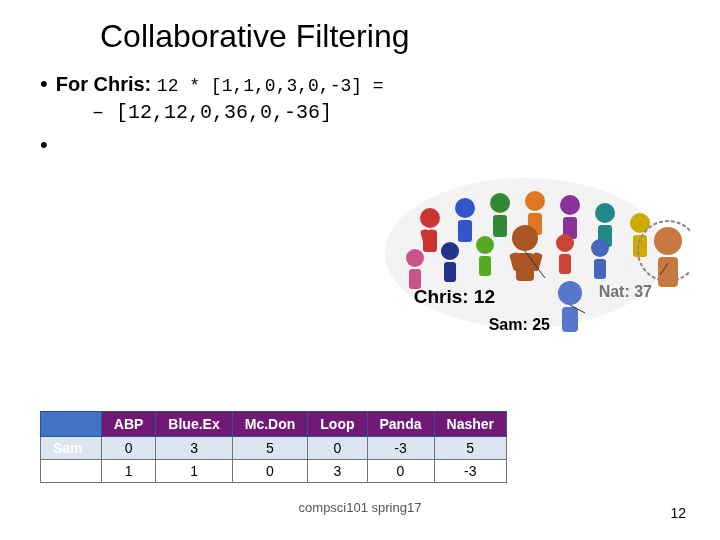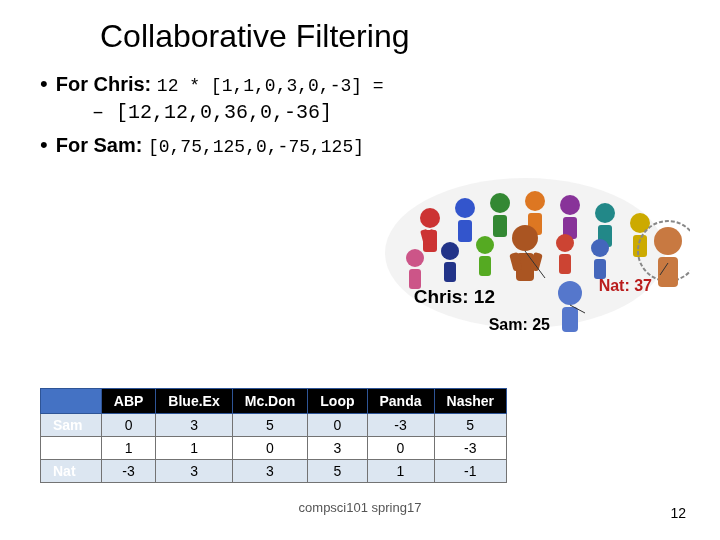"For Sam: [0,75,125,0,-75,125]" span.bullet-text { html: <span> <strong>For Sam:</strong>&nbsp;<span>[0,75,125,0,-75,125]</span> </span> -> none }
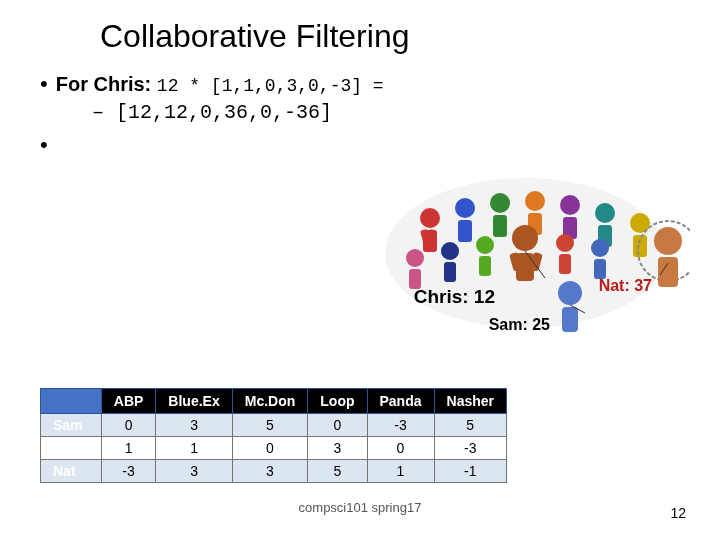"Nat: 37" .label-nat { color: #b91c1c -> #737373; top: 109px -> 115px }
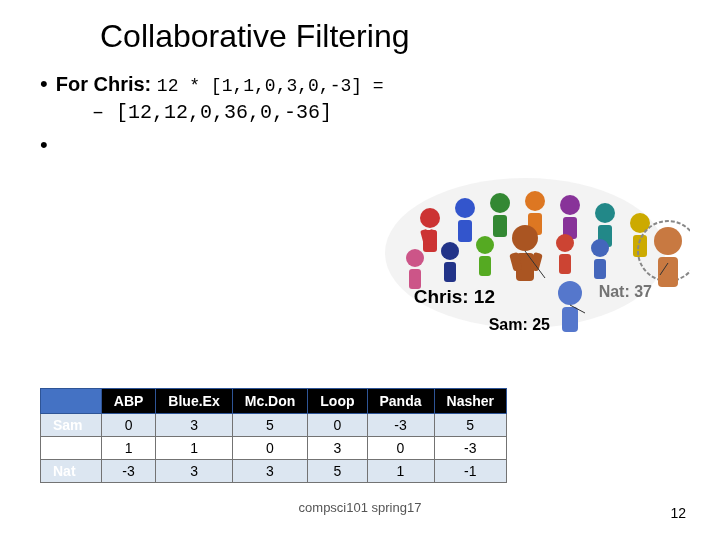"ABP" table th { background: #000000 -> #701a75 }
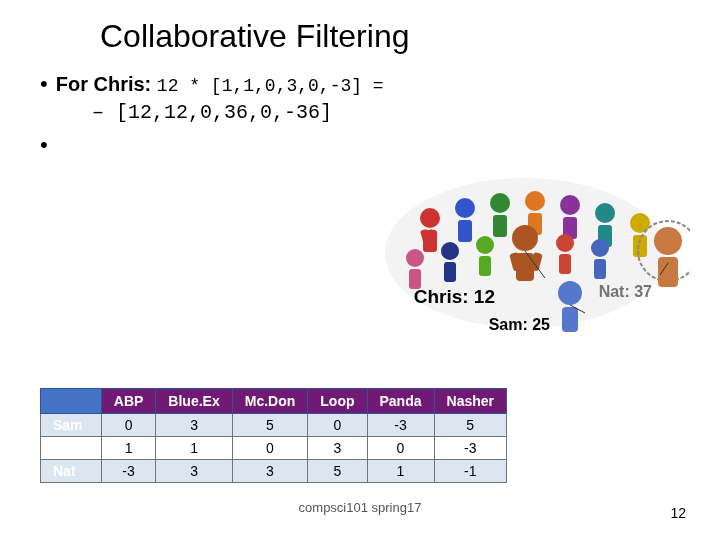"Nat" tr { html: <tr> <td>Nat</td> <td>-3</td> <td>3</td> <td>3</td> <td>5</td> <td>1</td> <td>-1</td> </tr> -> none }
